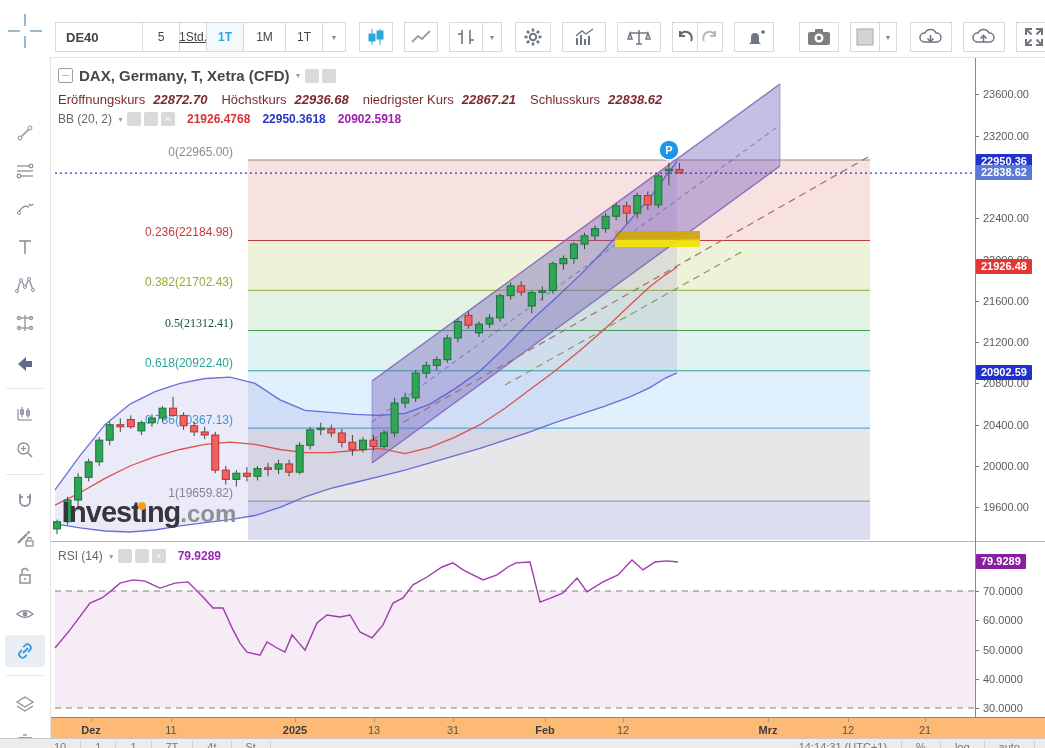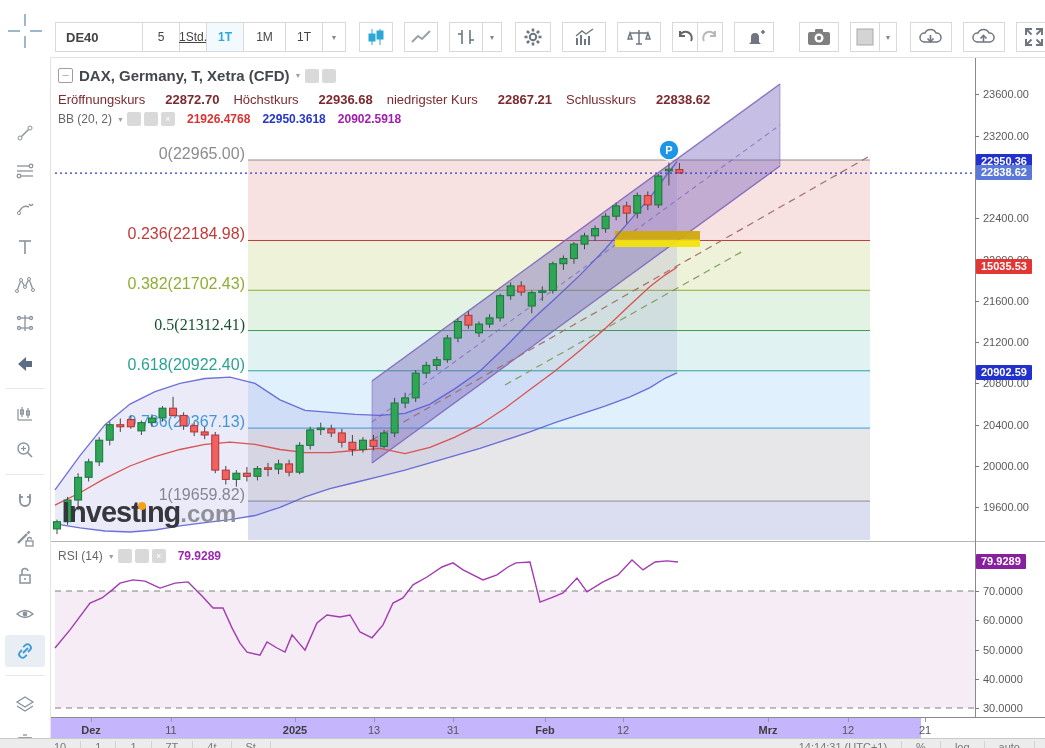"22872.70" #ohlc-row b { font-style: none -> italic; margin-left: 20px -> 8px }
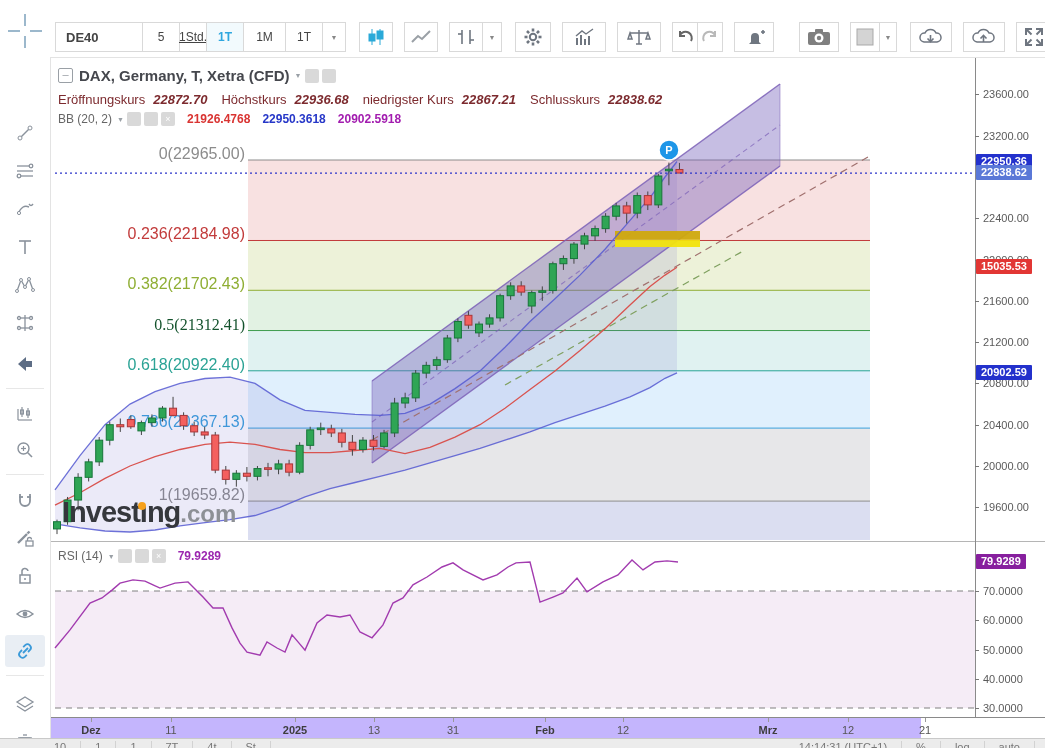"0(22965.00)" .fiblab { font-size: 16px -> 12px; left: 72px -> 60px }
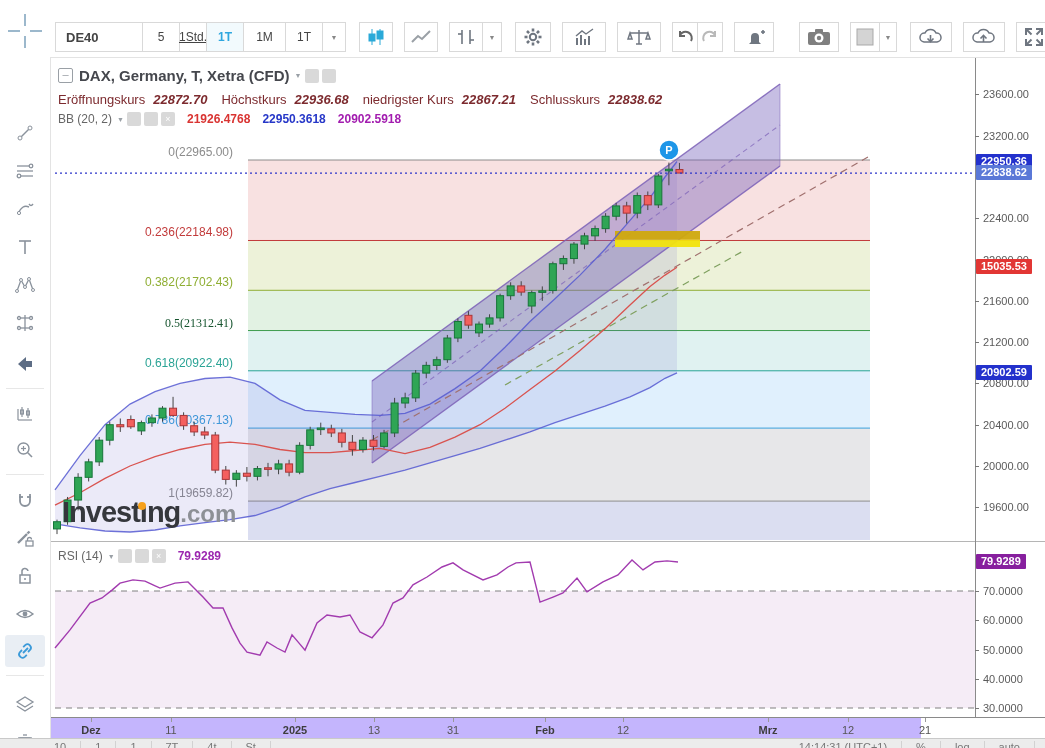"15035.53" div.badge { text: 15035.53 -> 21926.48 }
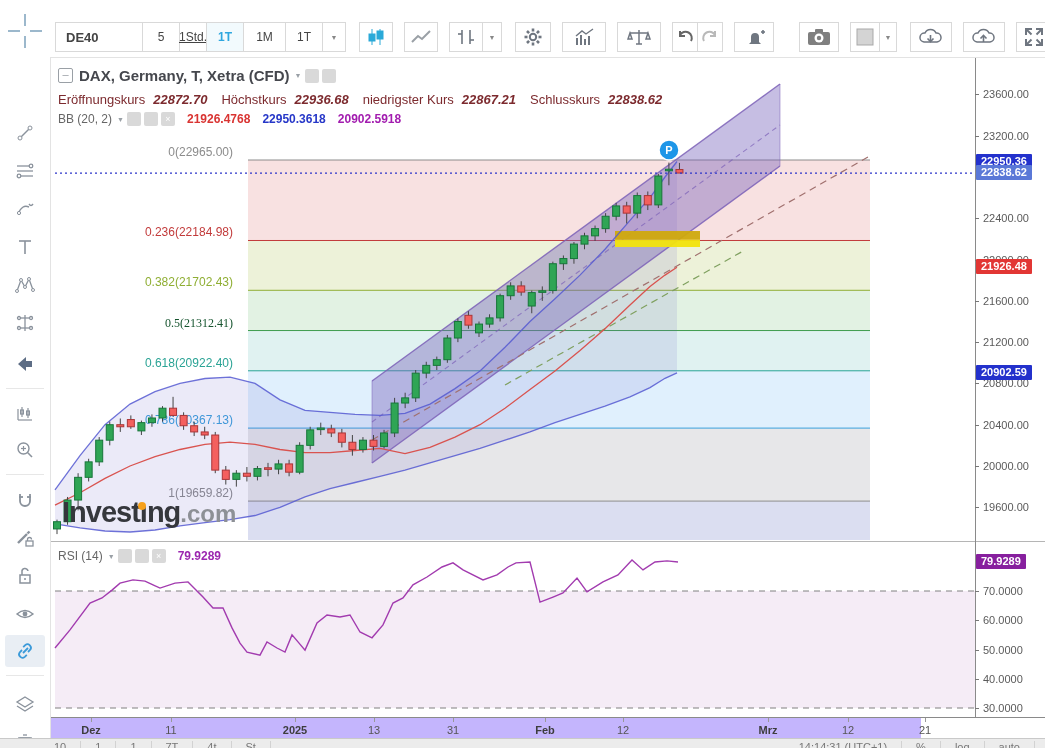"Dez" #time-axis { background: #c4b5fd -> #fdba74; width: 921px -> 1045px }
